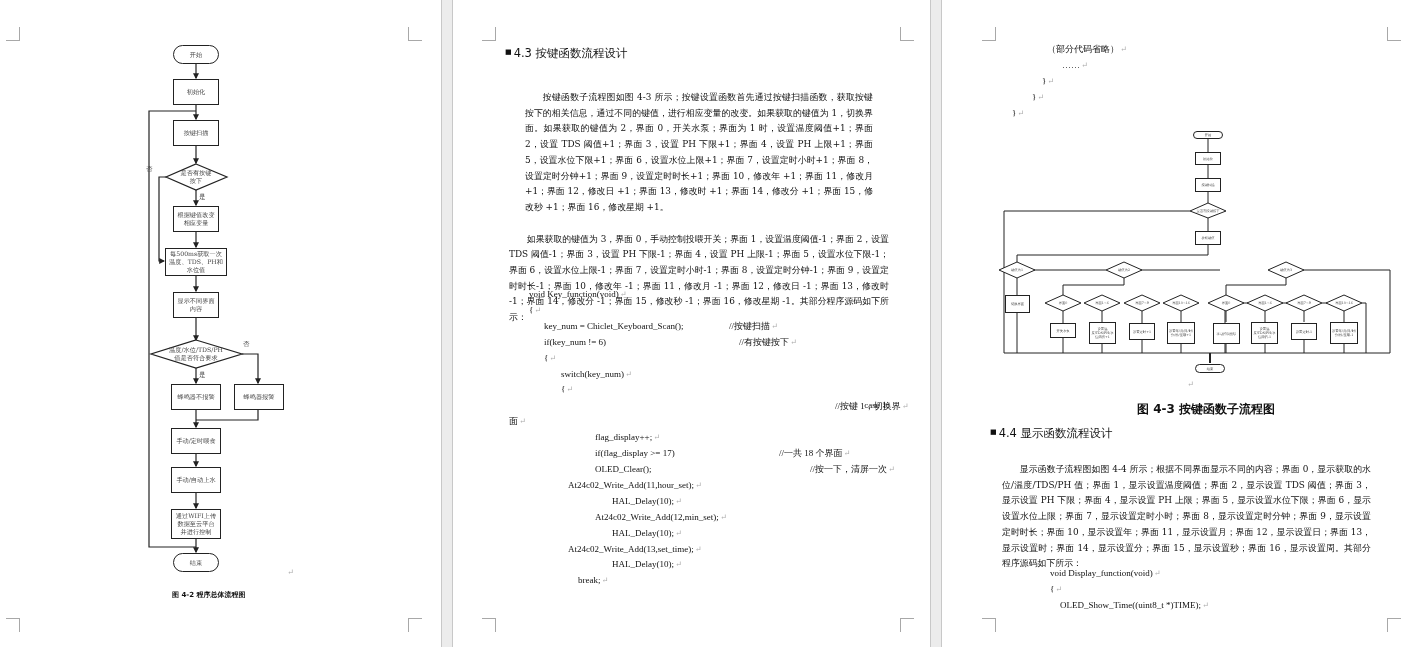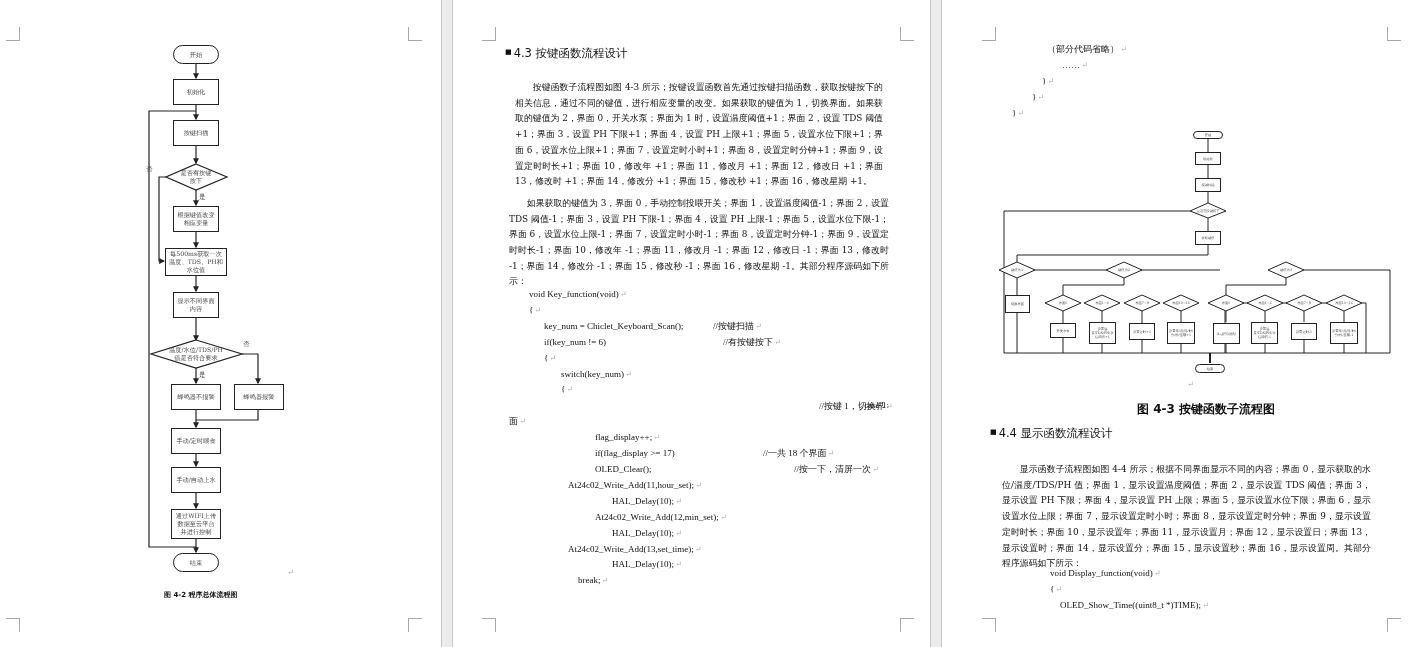"按键函数子流程图如图 4-3" p.para { margin: 6px -> 16px }
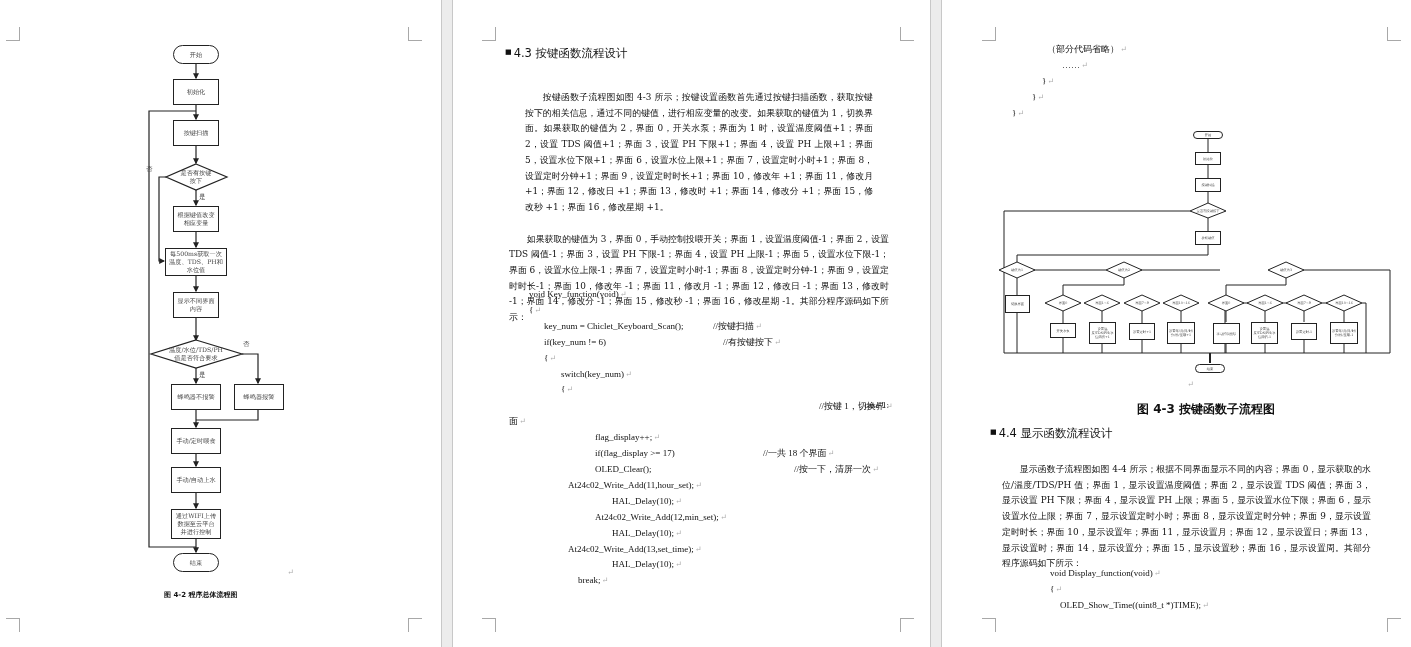"//按键扫描↵" .cmt { margin-left: none -> 16px }
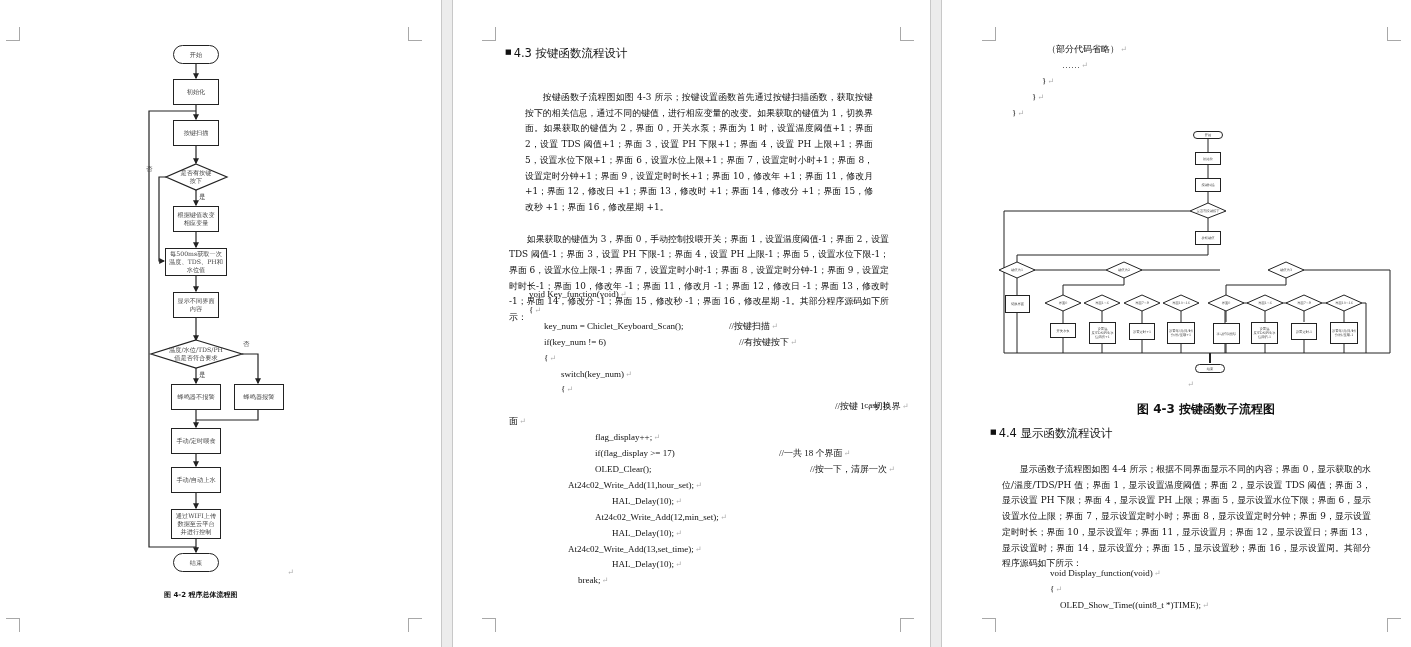"图 4-2 程序总体流程图" div.abs { left: 164px -> 172px }
